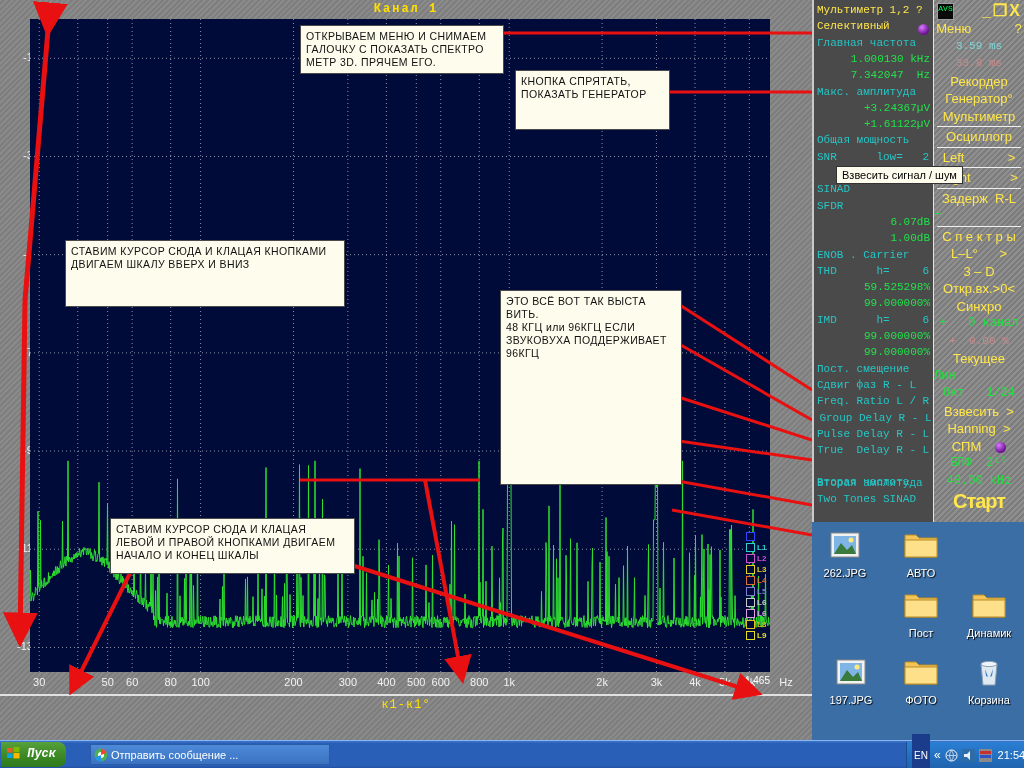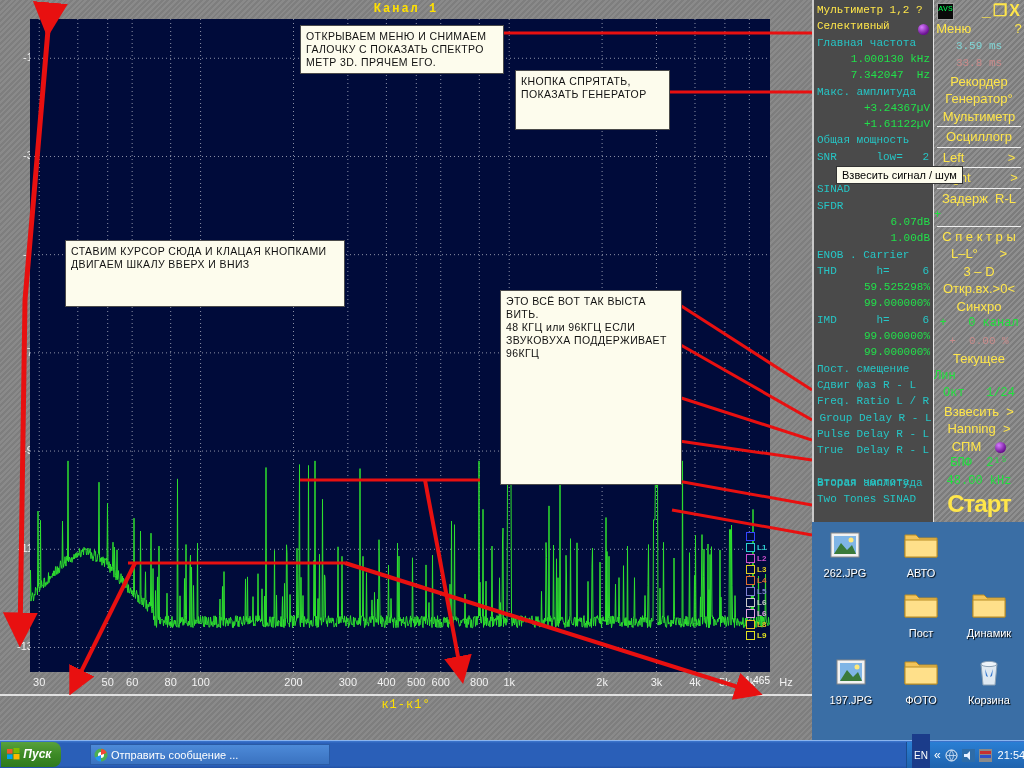"Старт" #start-btn { font-size: 24px -> 20px }
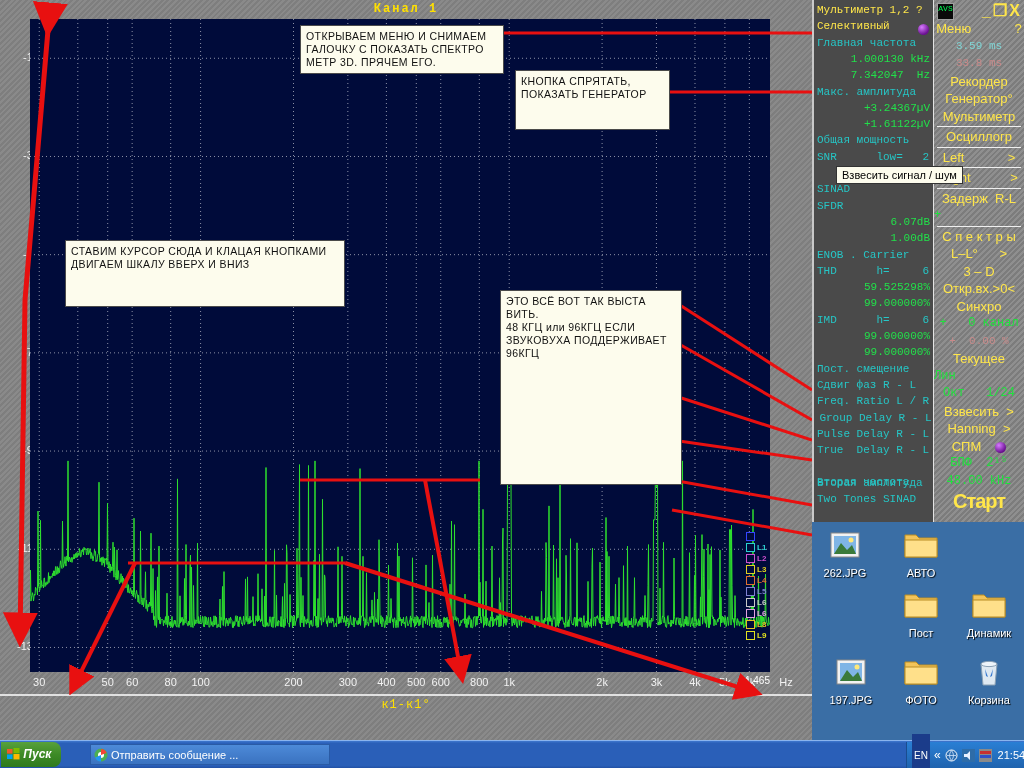"СТАВИМ КУРСОР СЮДА И КЛАЦАЯ" div.callout { html: none -> <div>СТАВИМ КУРСОР СЮДА И КЛАЦАЯ ЛЕВОЙ И ПРАВОЙ КНОПКАМИ ДВИГАЕМ НАЧАЛО И КОНЕЦ ШКАЛЫ</div> }
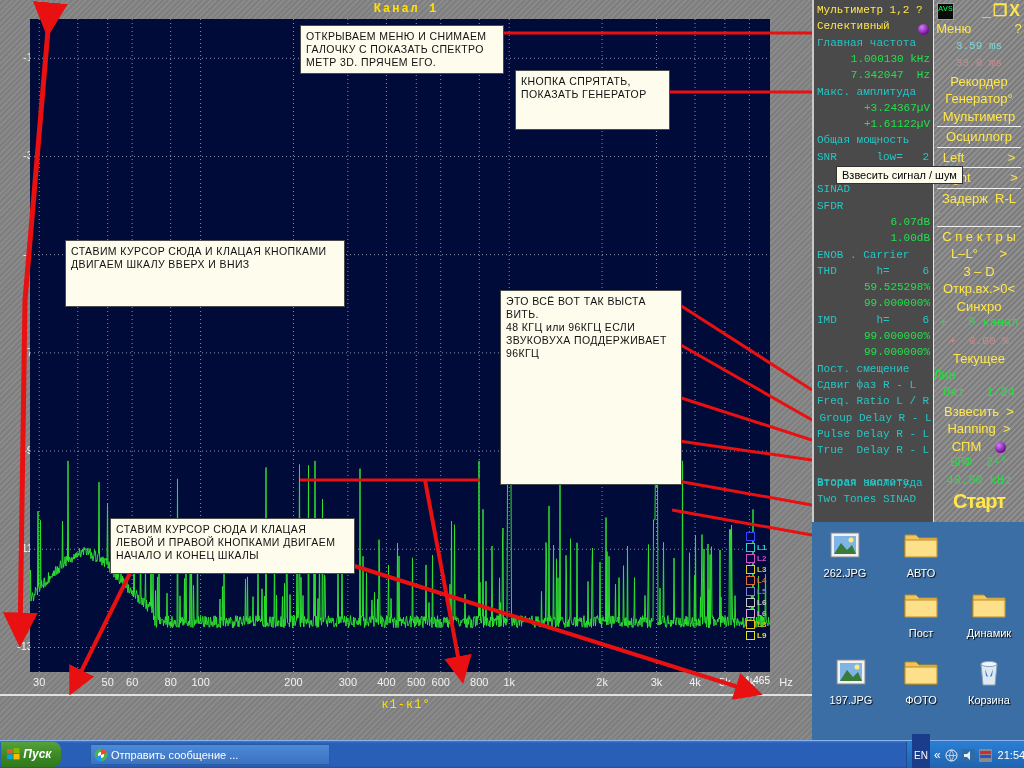"Пуск" #start { font-family: Liberation Sans, sans-serif -> Liberation Mono, monospace }
